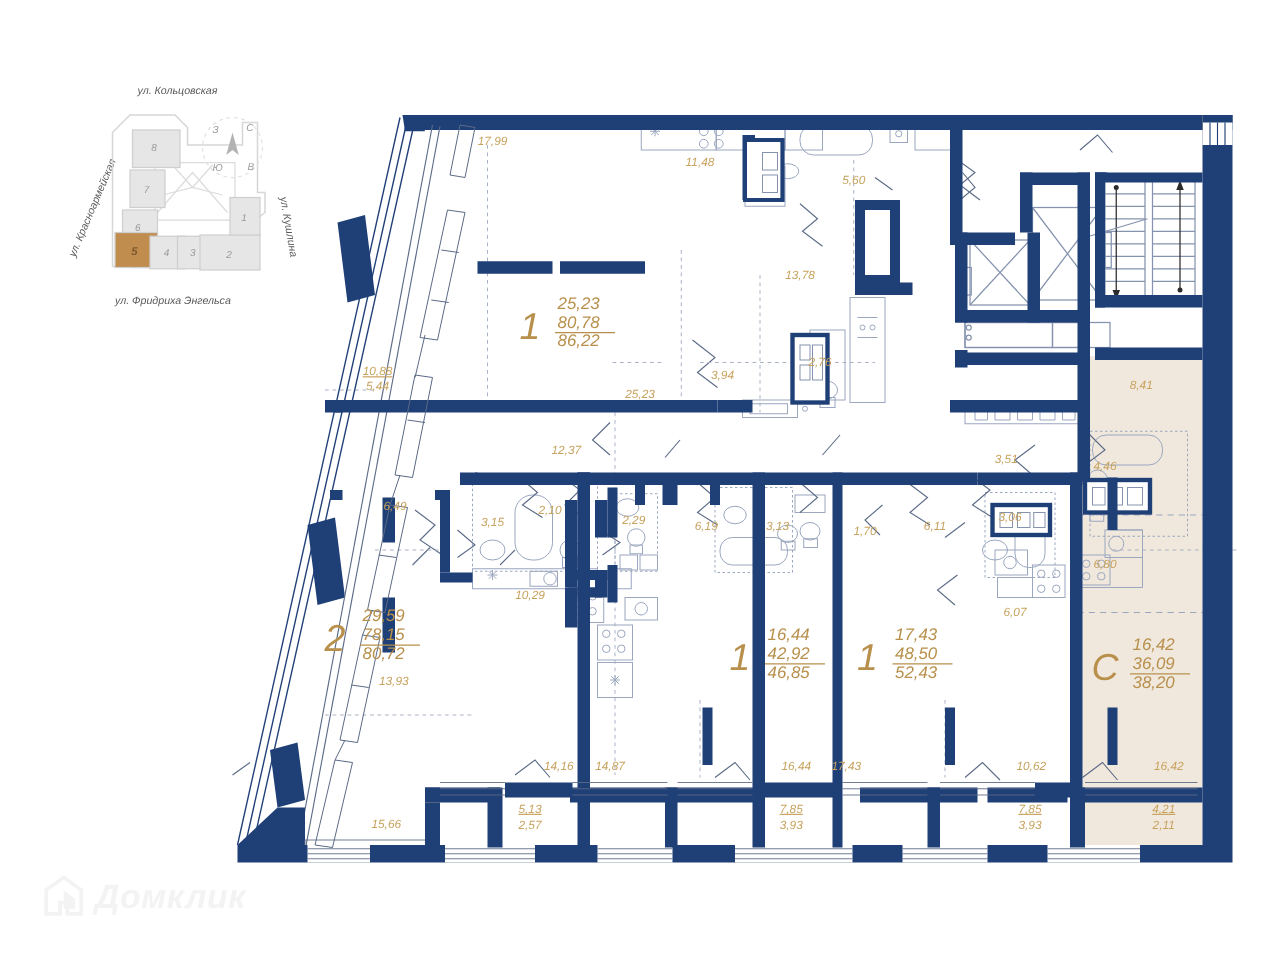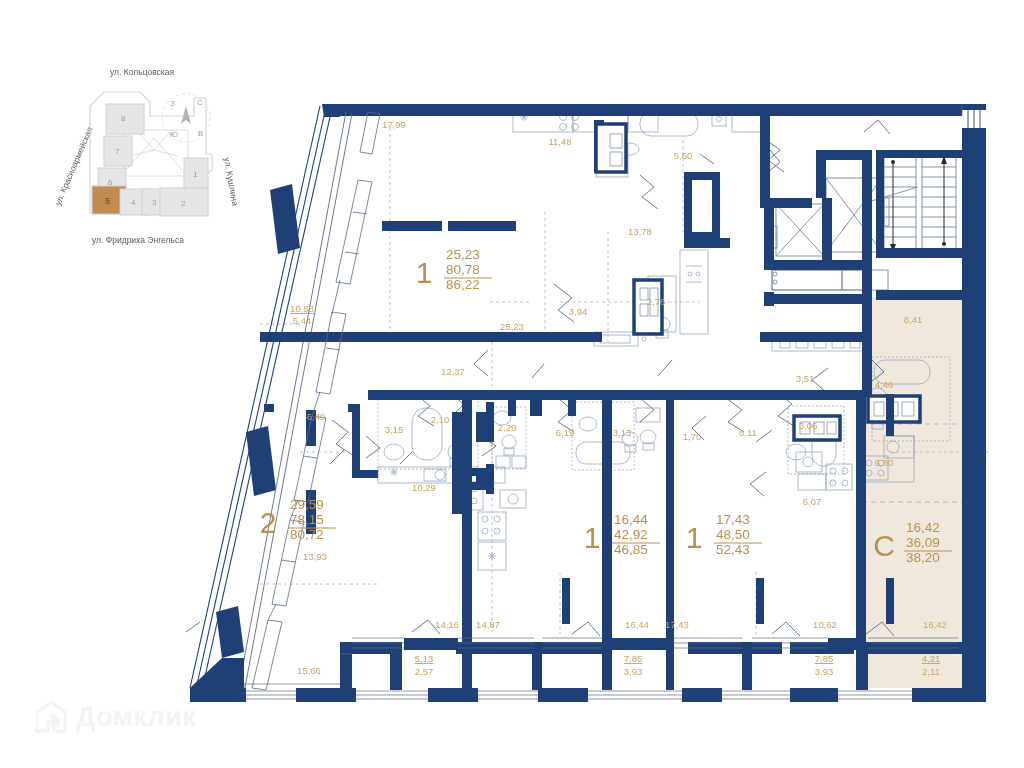"ул. Кольцовская" #stage { font-style: none -> italic }
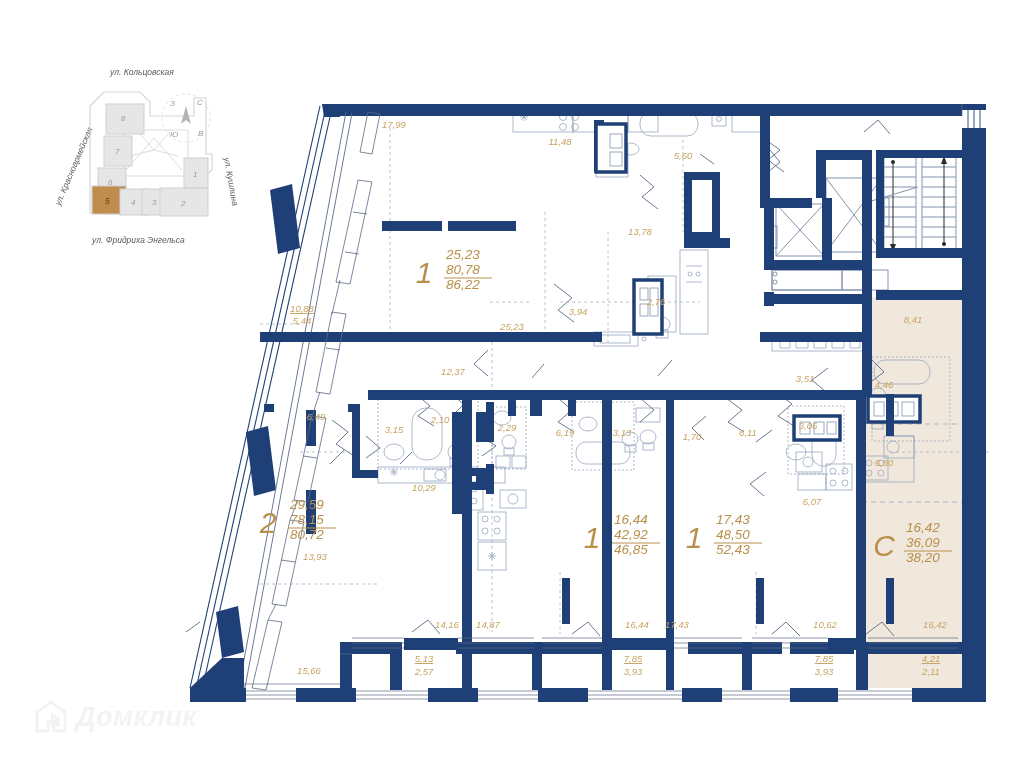"17,99" #plan { top: 12px -> 0 }
